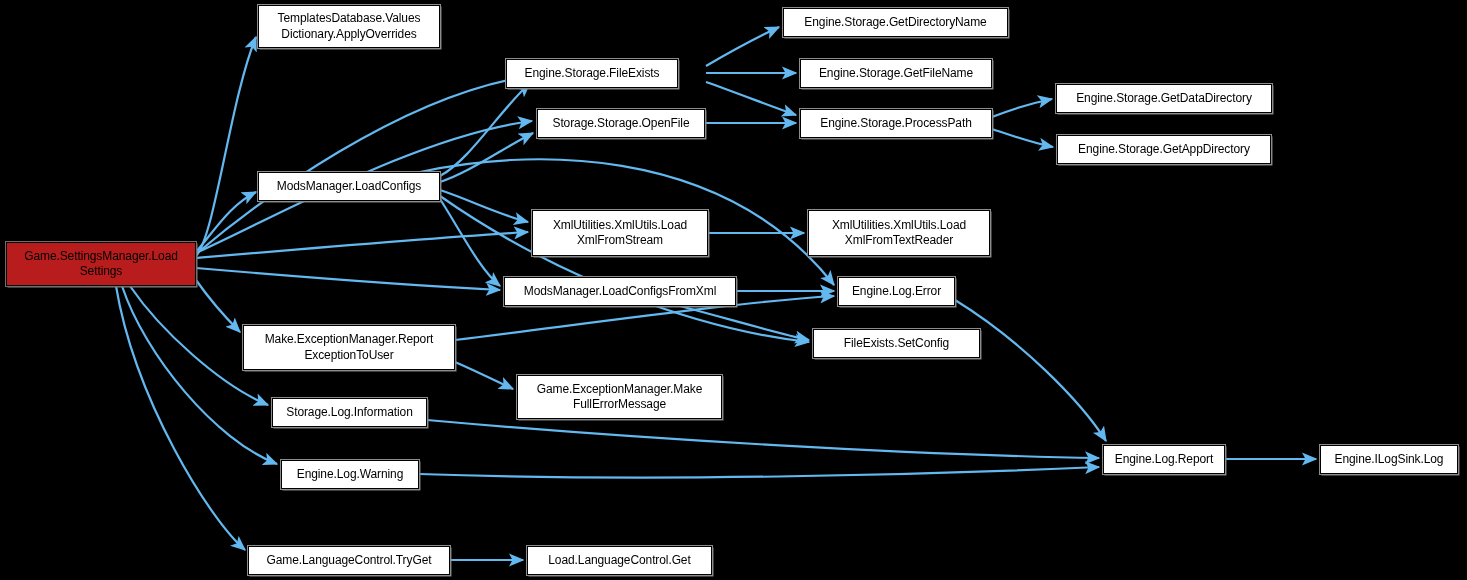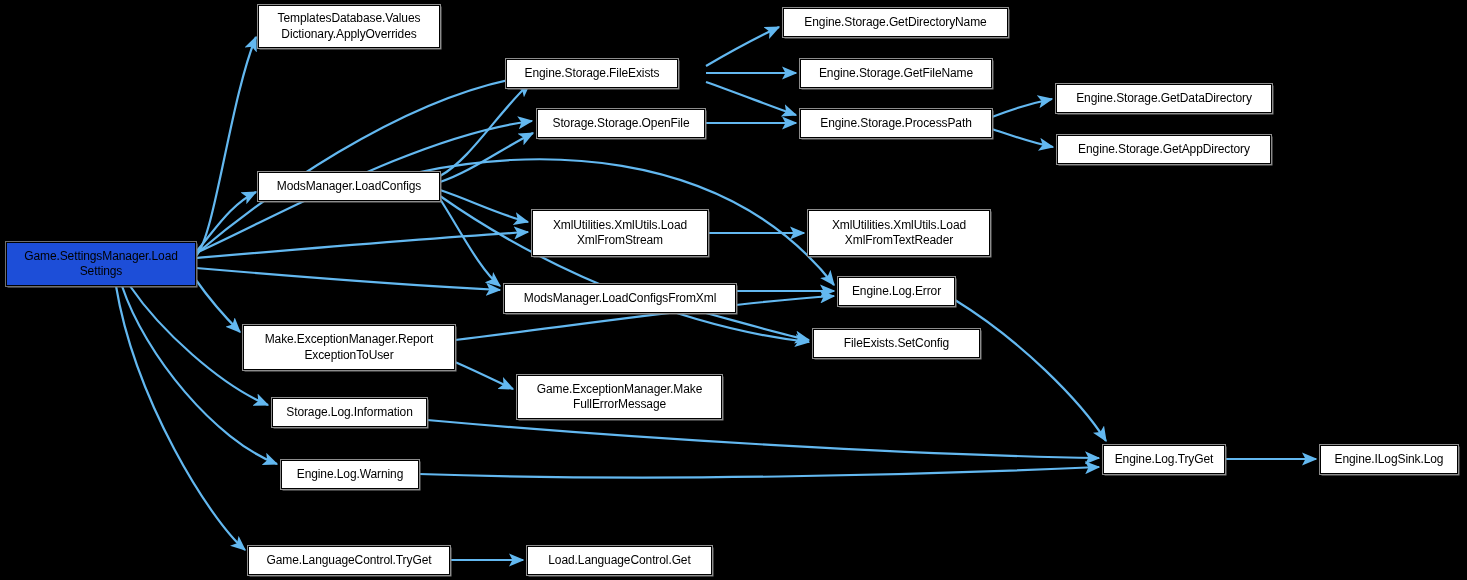"Game.SettingsManager.Load" .gnode.root { background: #1d4ed8 -> #b91c1c }
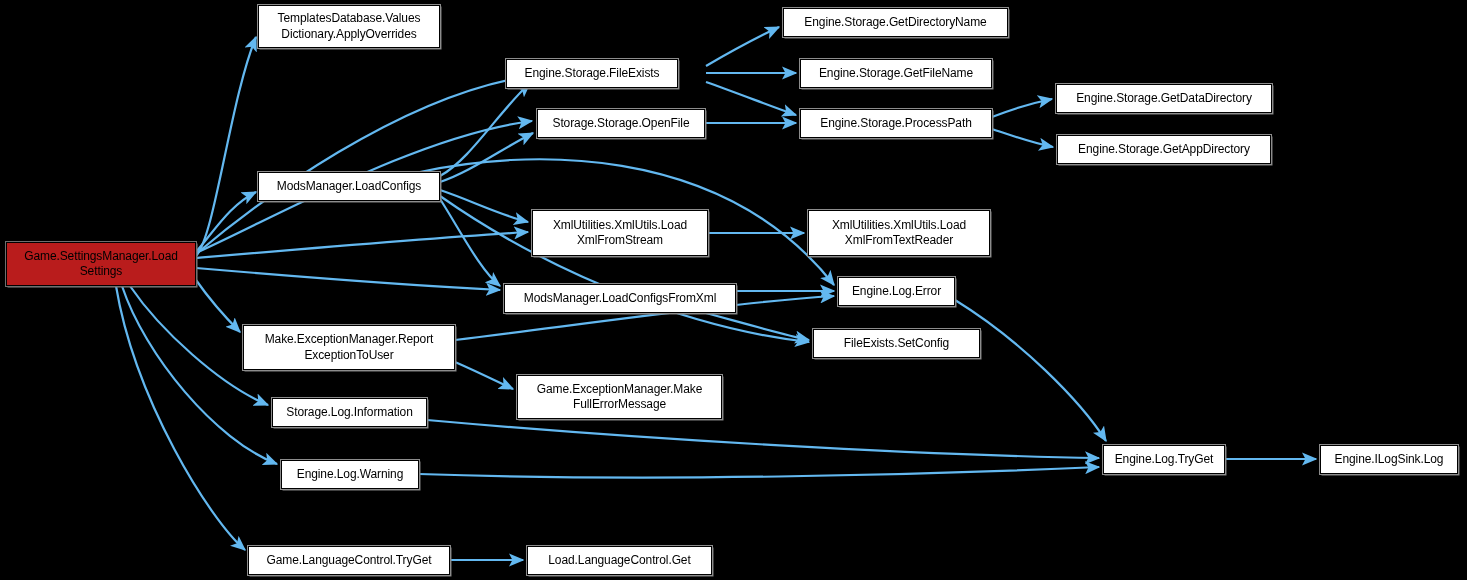"ModsManager.LoadConfigsFromXml" div.gnode { top: 284px -> 277px }
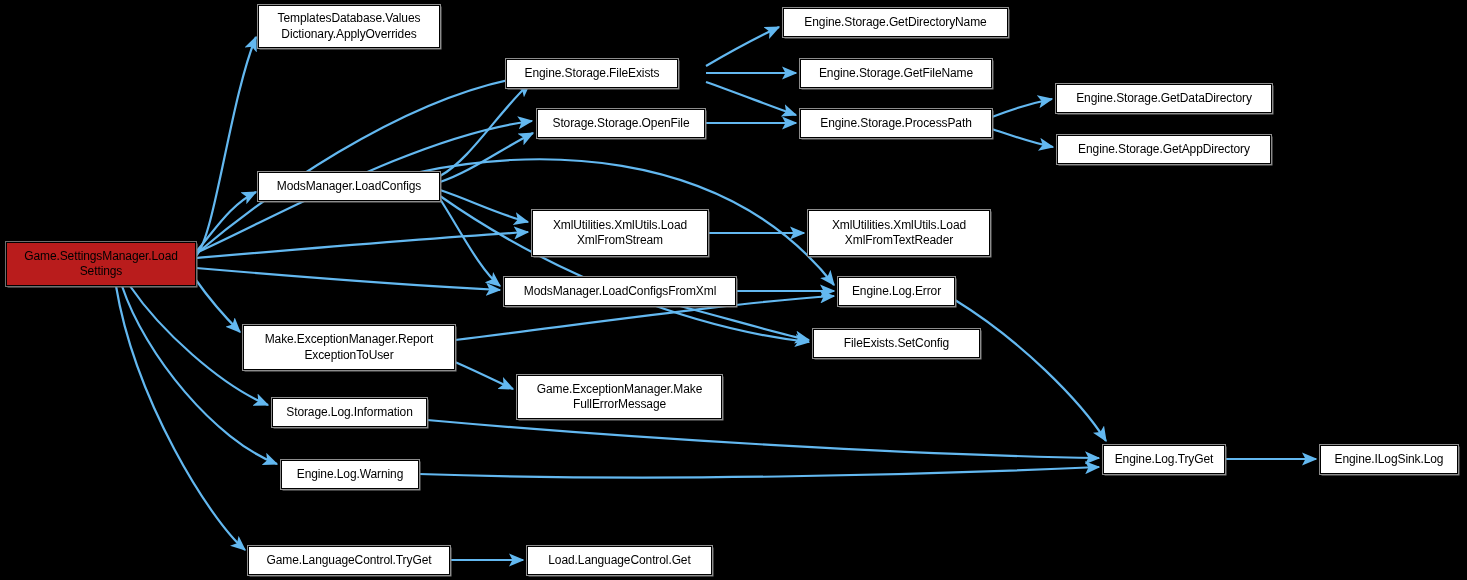"Engine.Log.TryGet" span.lbl { text: Engine.Log.TryGet -> Engine.Log.Report }
